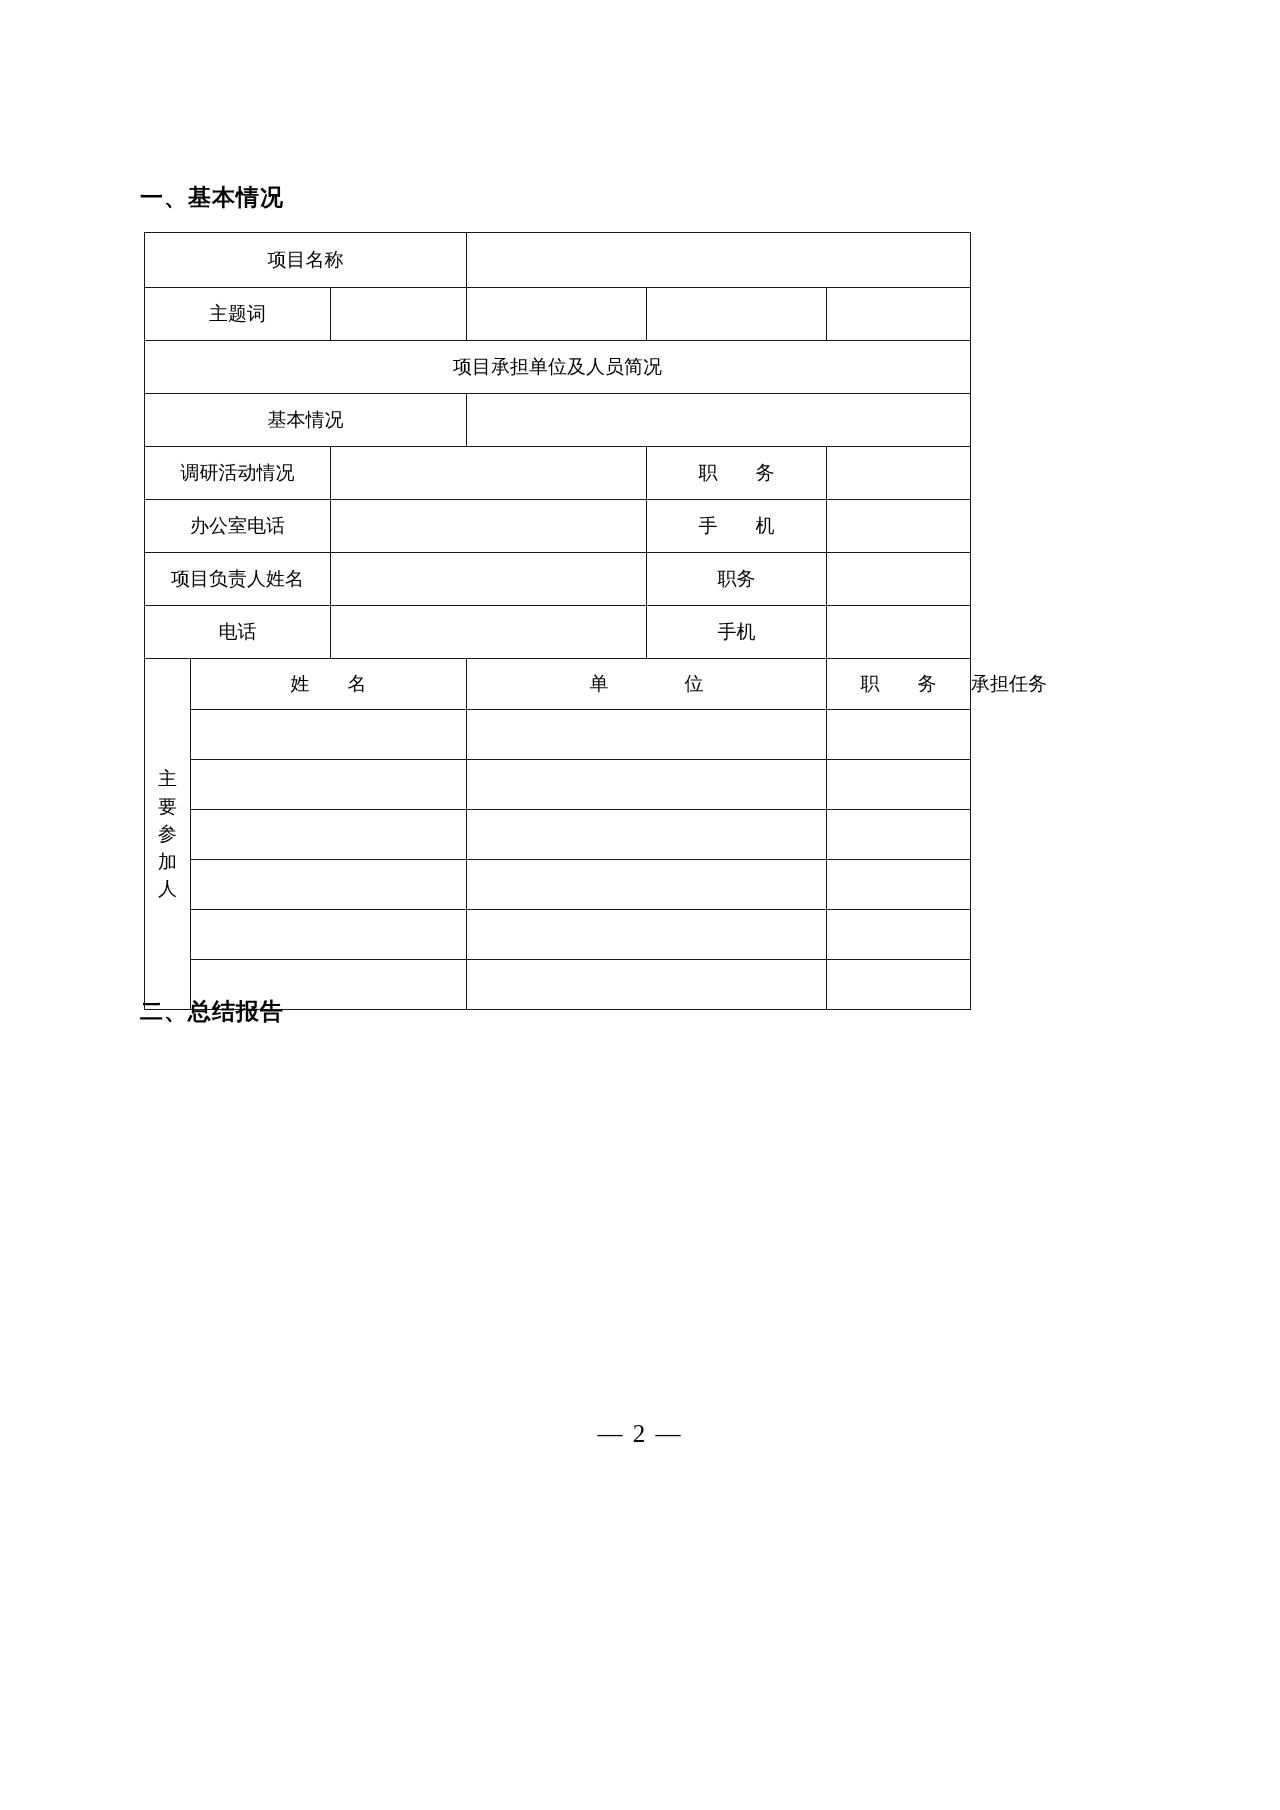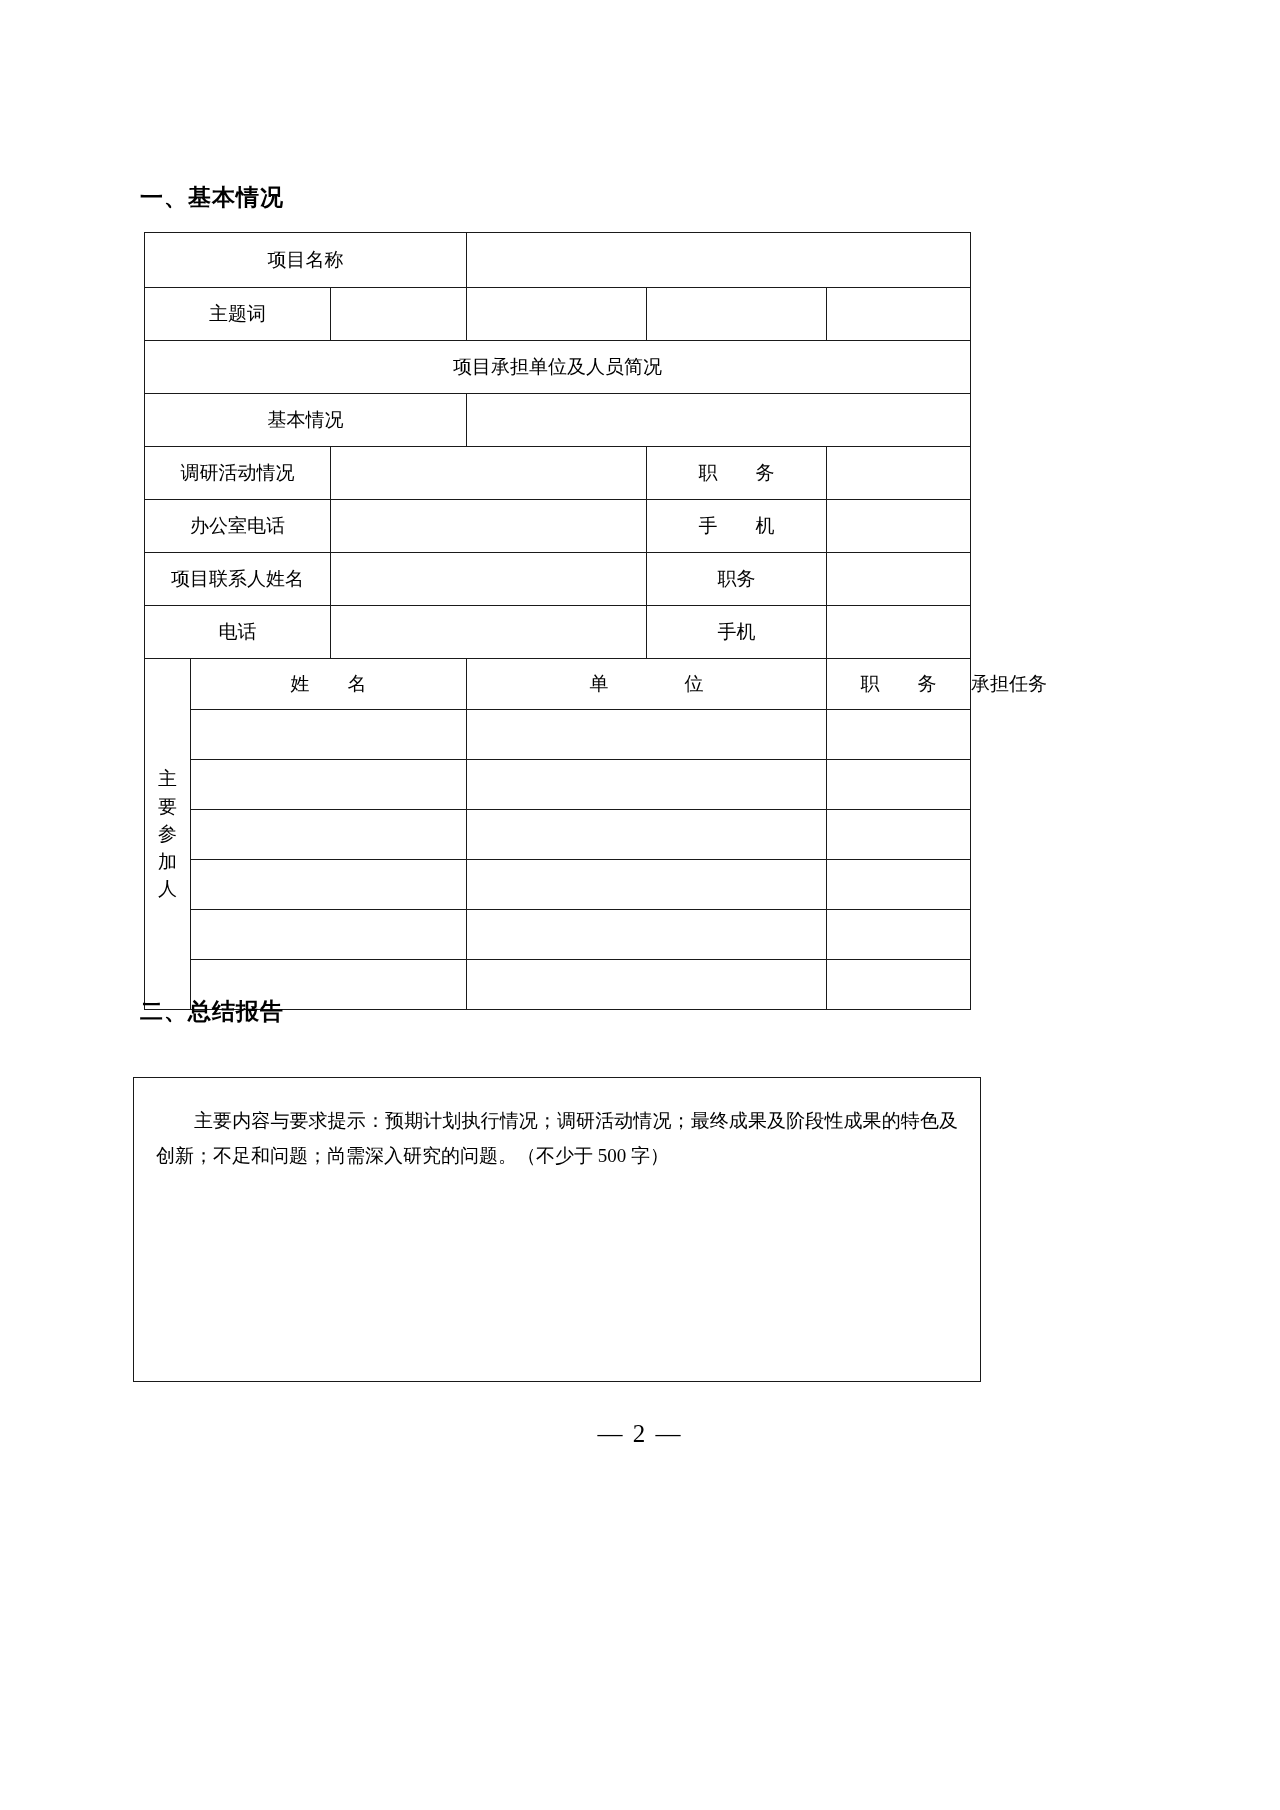"项目联系人姓名" span.lbl { text: 联系 -> 负责 }
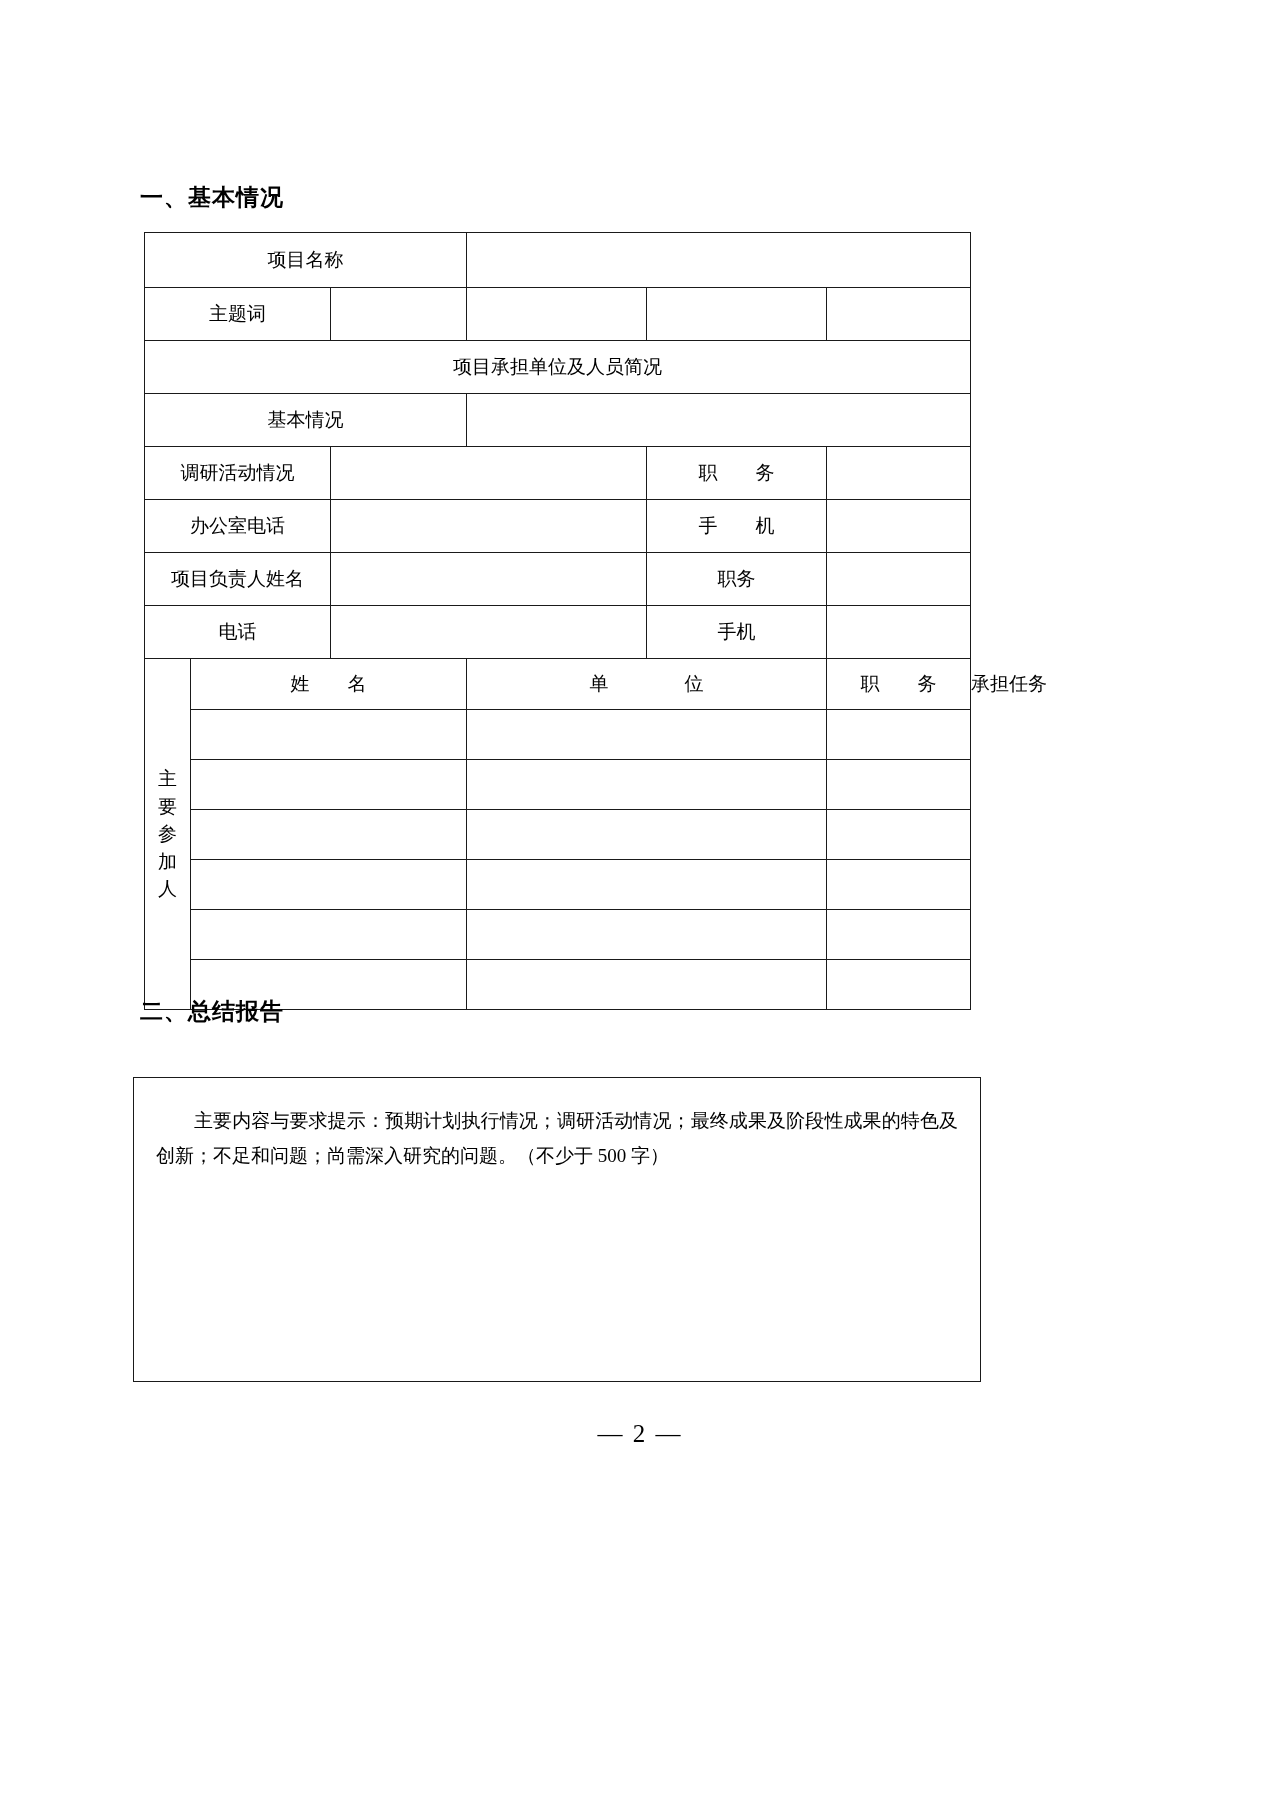"主要内容与要求提示：预期计划执行情况；调研活动情况；最终成果及阶段性成果的特色及" div { html: <div> <div>主要内容与要求提示：预期计划执行情况；调研活动情况；最终成果及阶段性成果的特色及创新；不足和问题；尚需深入研究的问题。（不少于 500 字）</div> </div> -> none }
